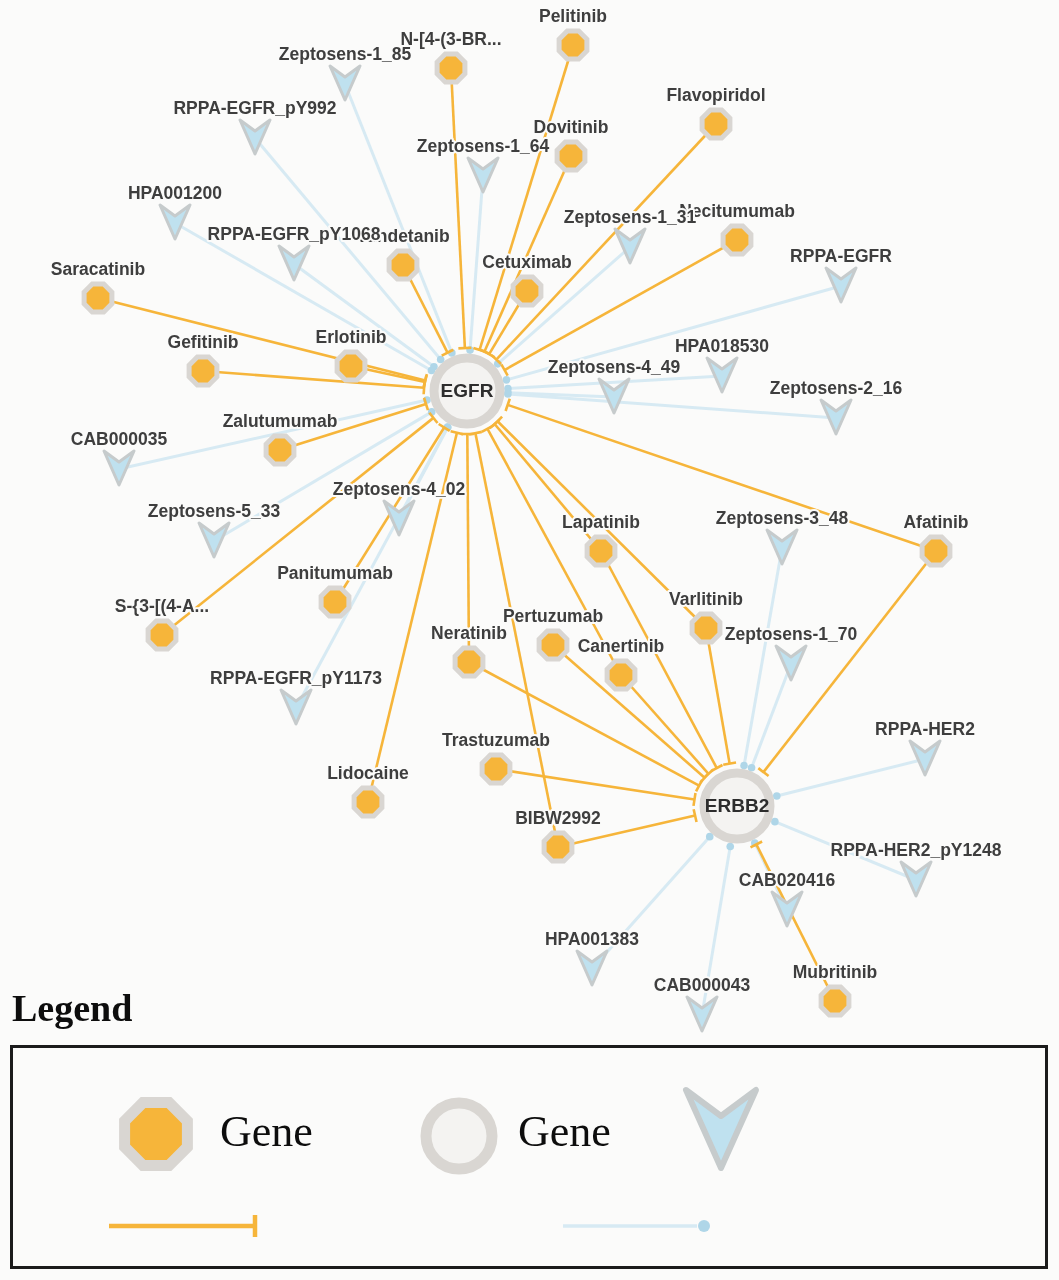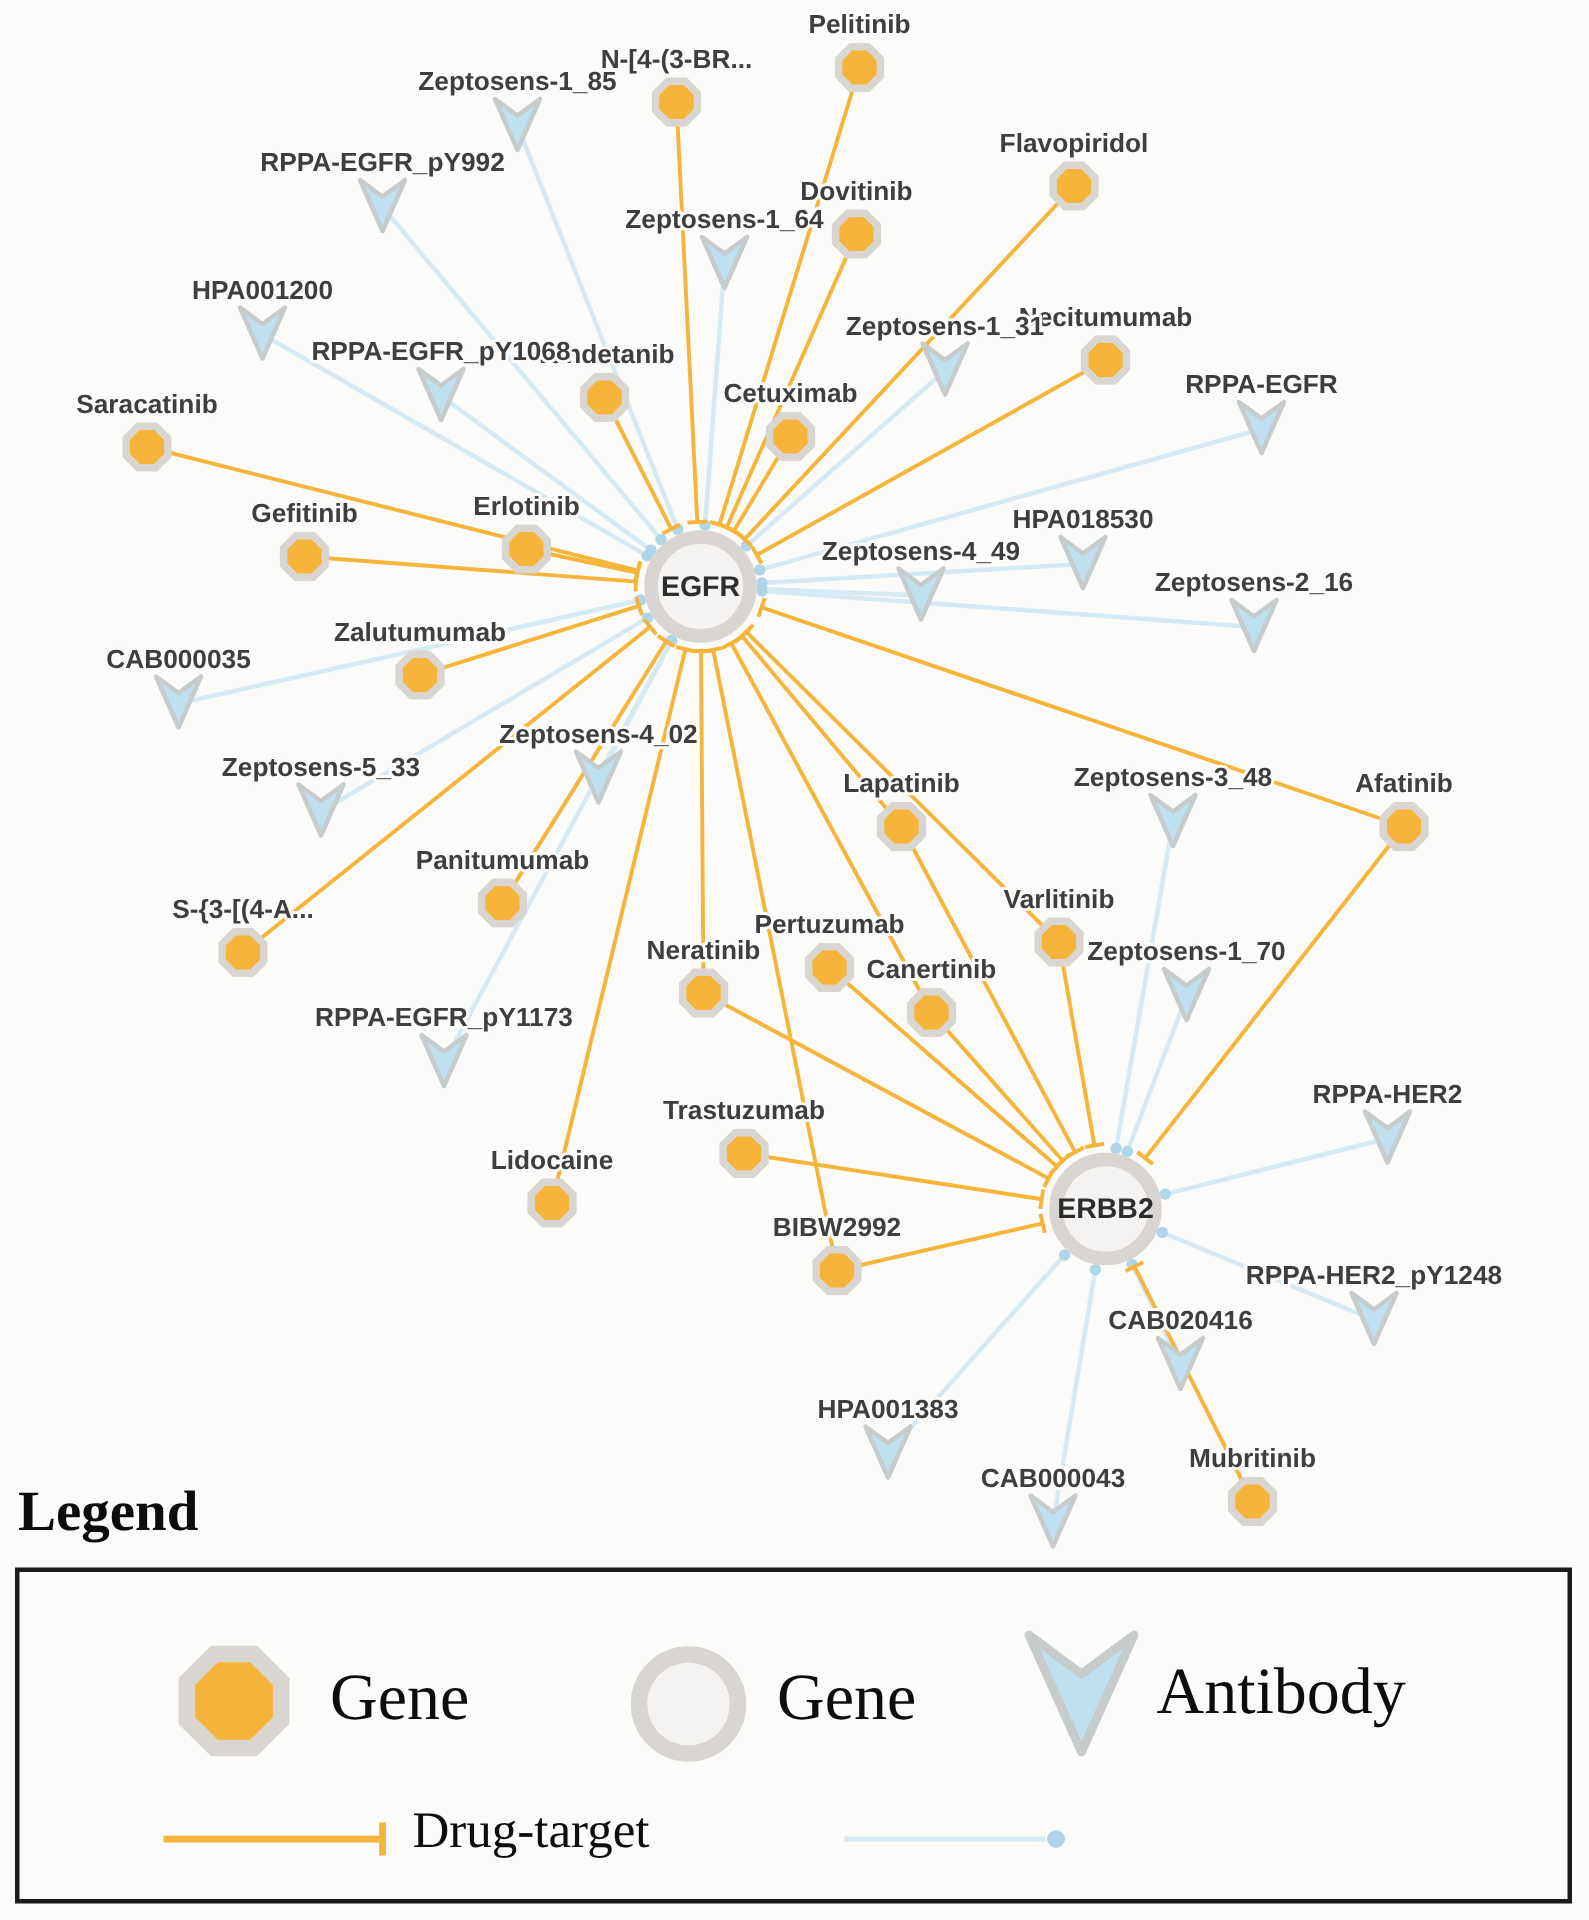"Antibody" span.legend-item-label { html: <span>Antibody</span> -> none }
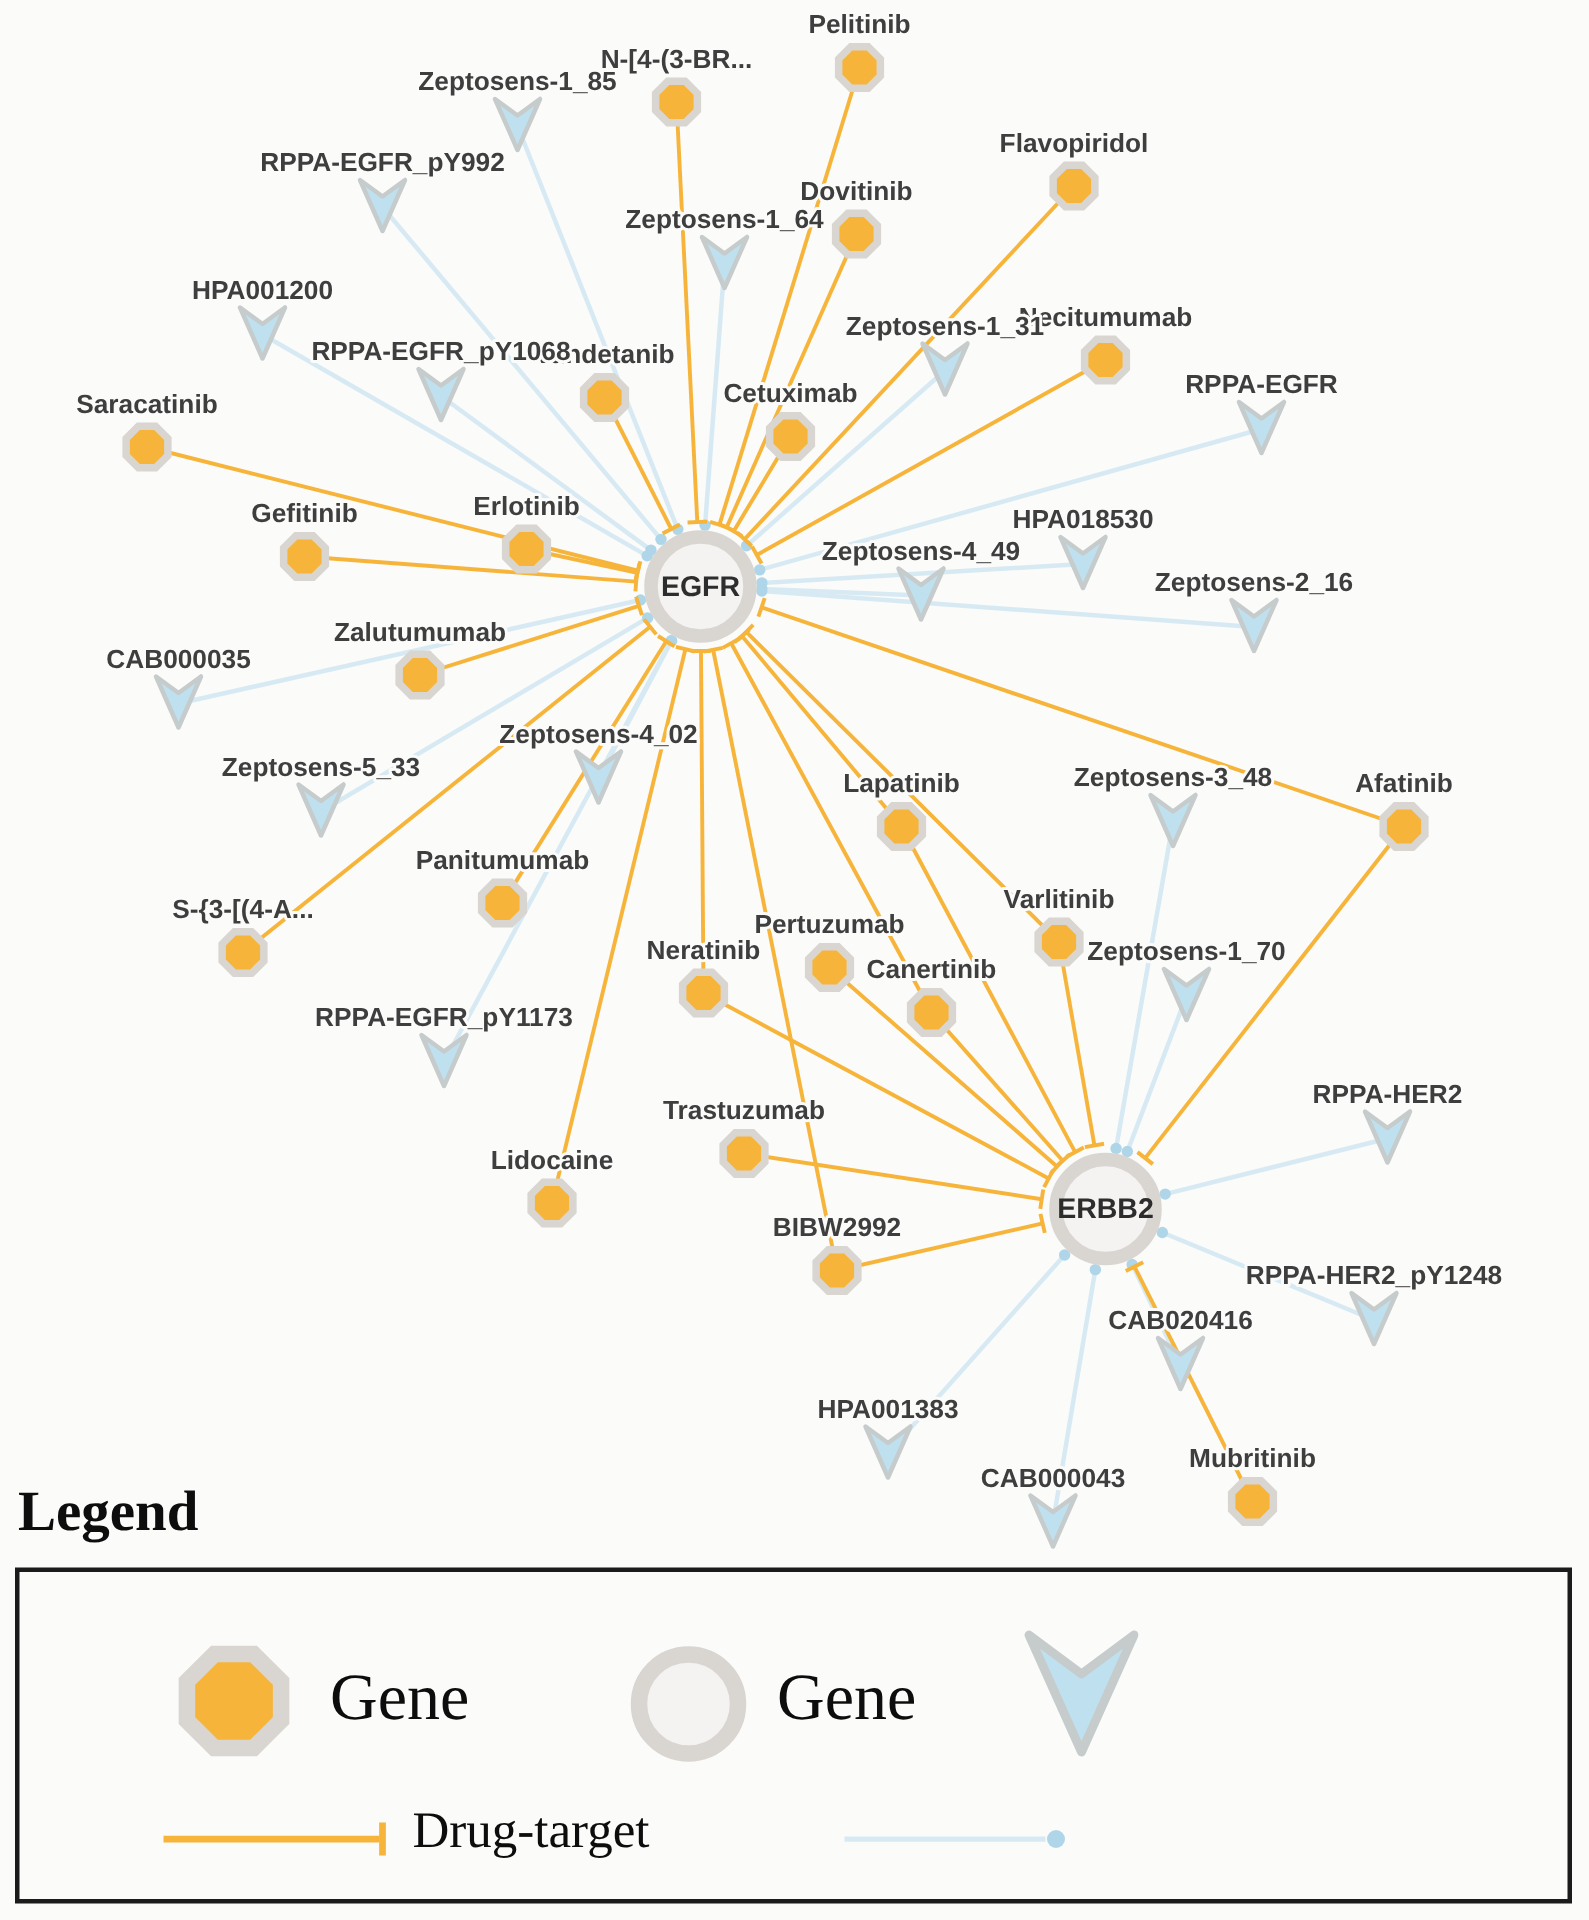"Drug-target" span.legend-edge-label { html: <span>Drug-target</span> -> none }
